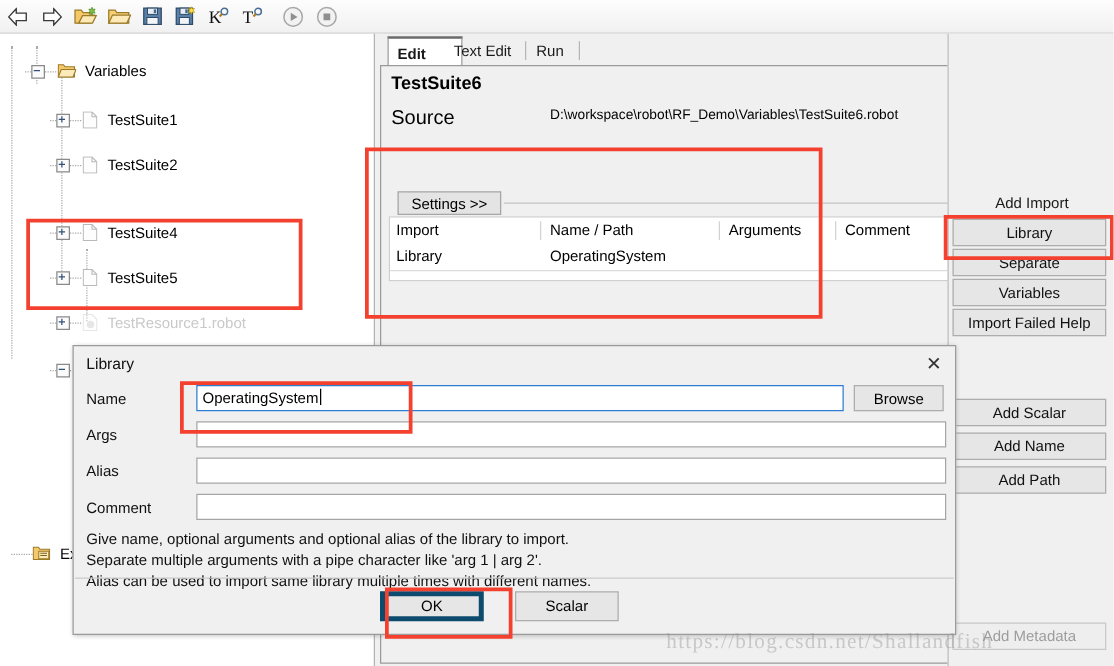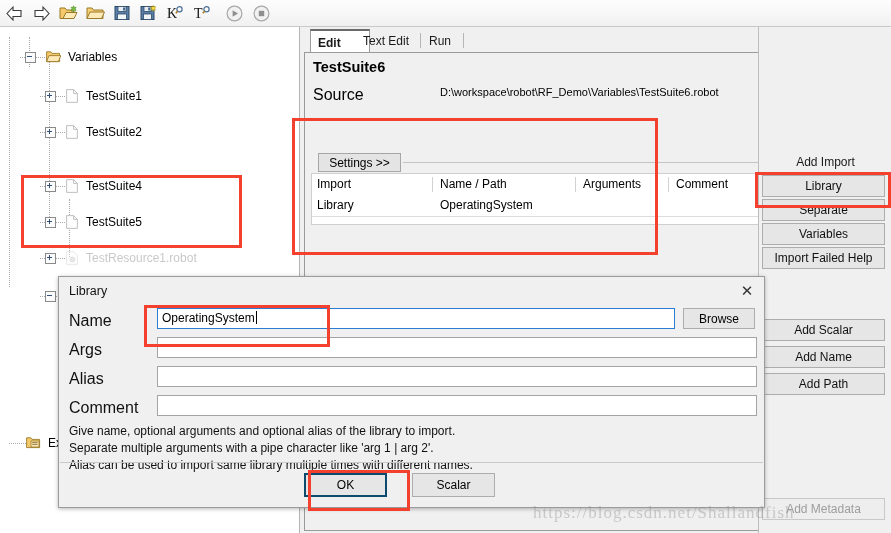"Name" .dlg-field-label { font-size: 16px -> 12px }
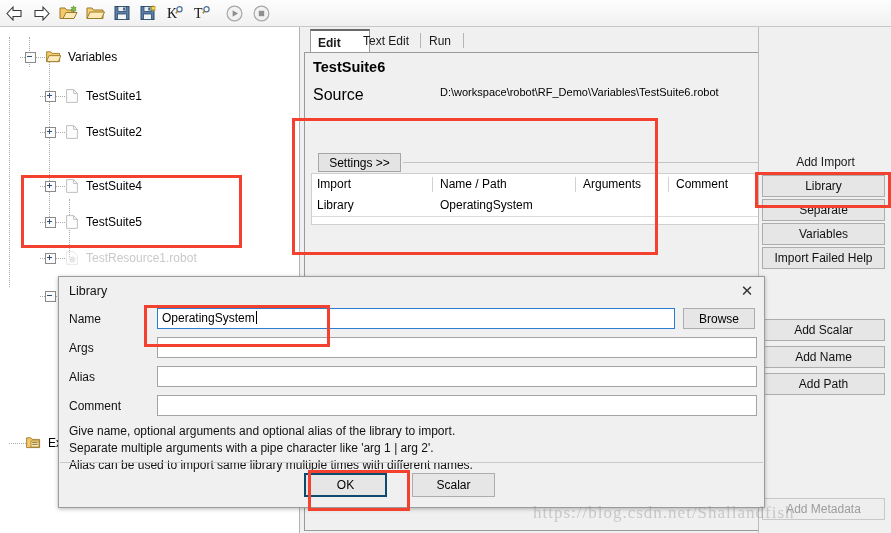"OK" .dlg-btn.default { border: 2px solid #0c4a6e -> 4px solid #0c4a6e }
